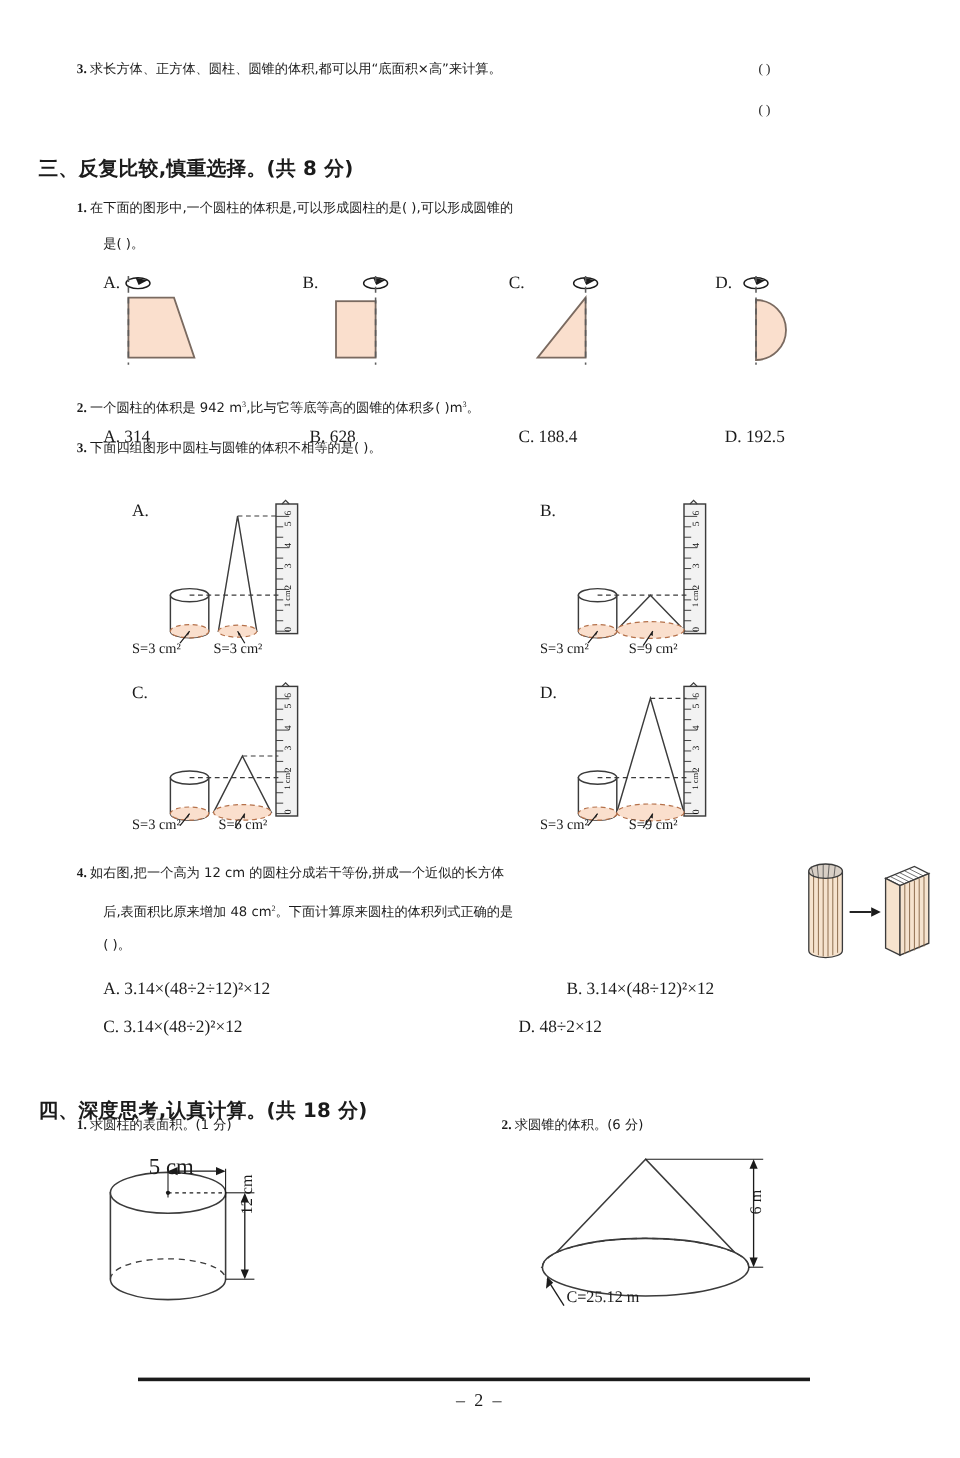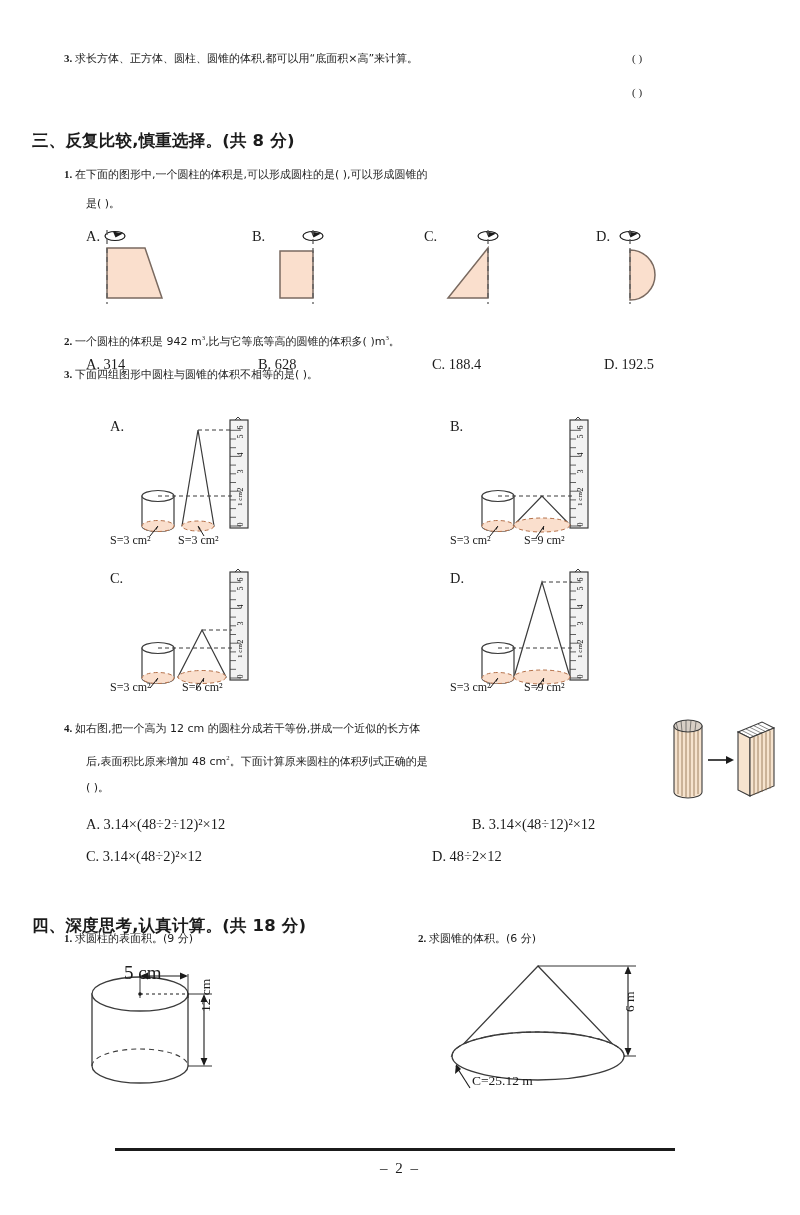"求圆柱的表面积。(9 分)" span.cn { text: 9 -> 1 }
